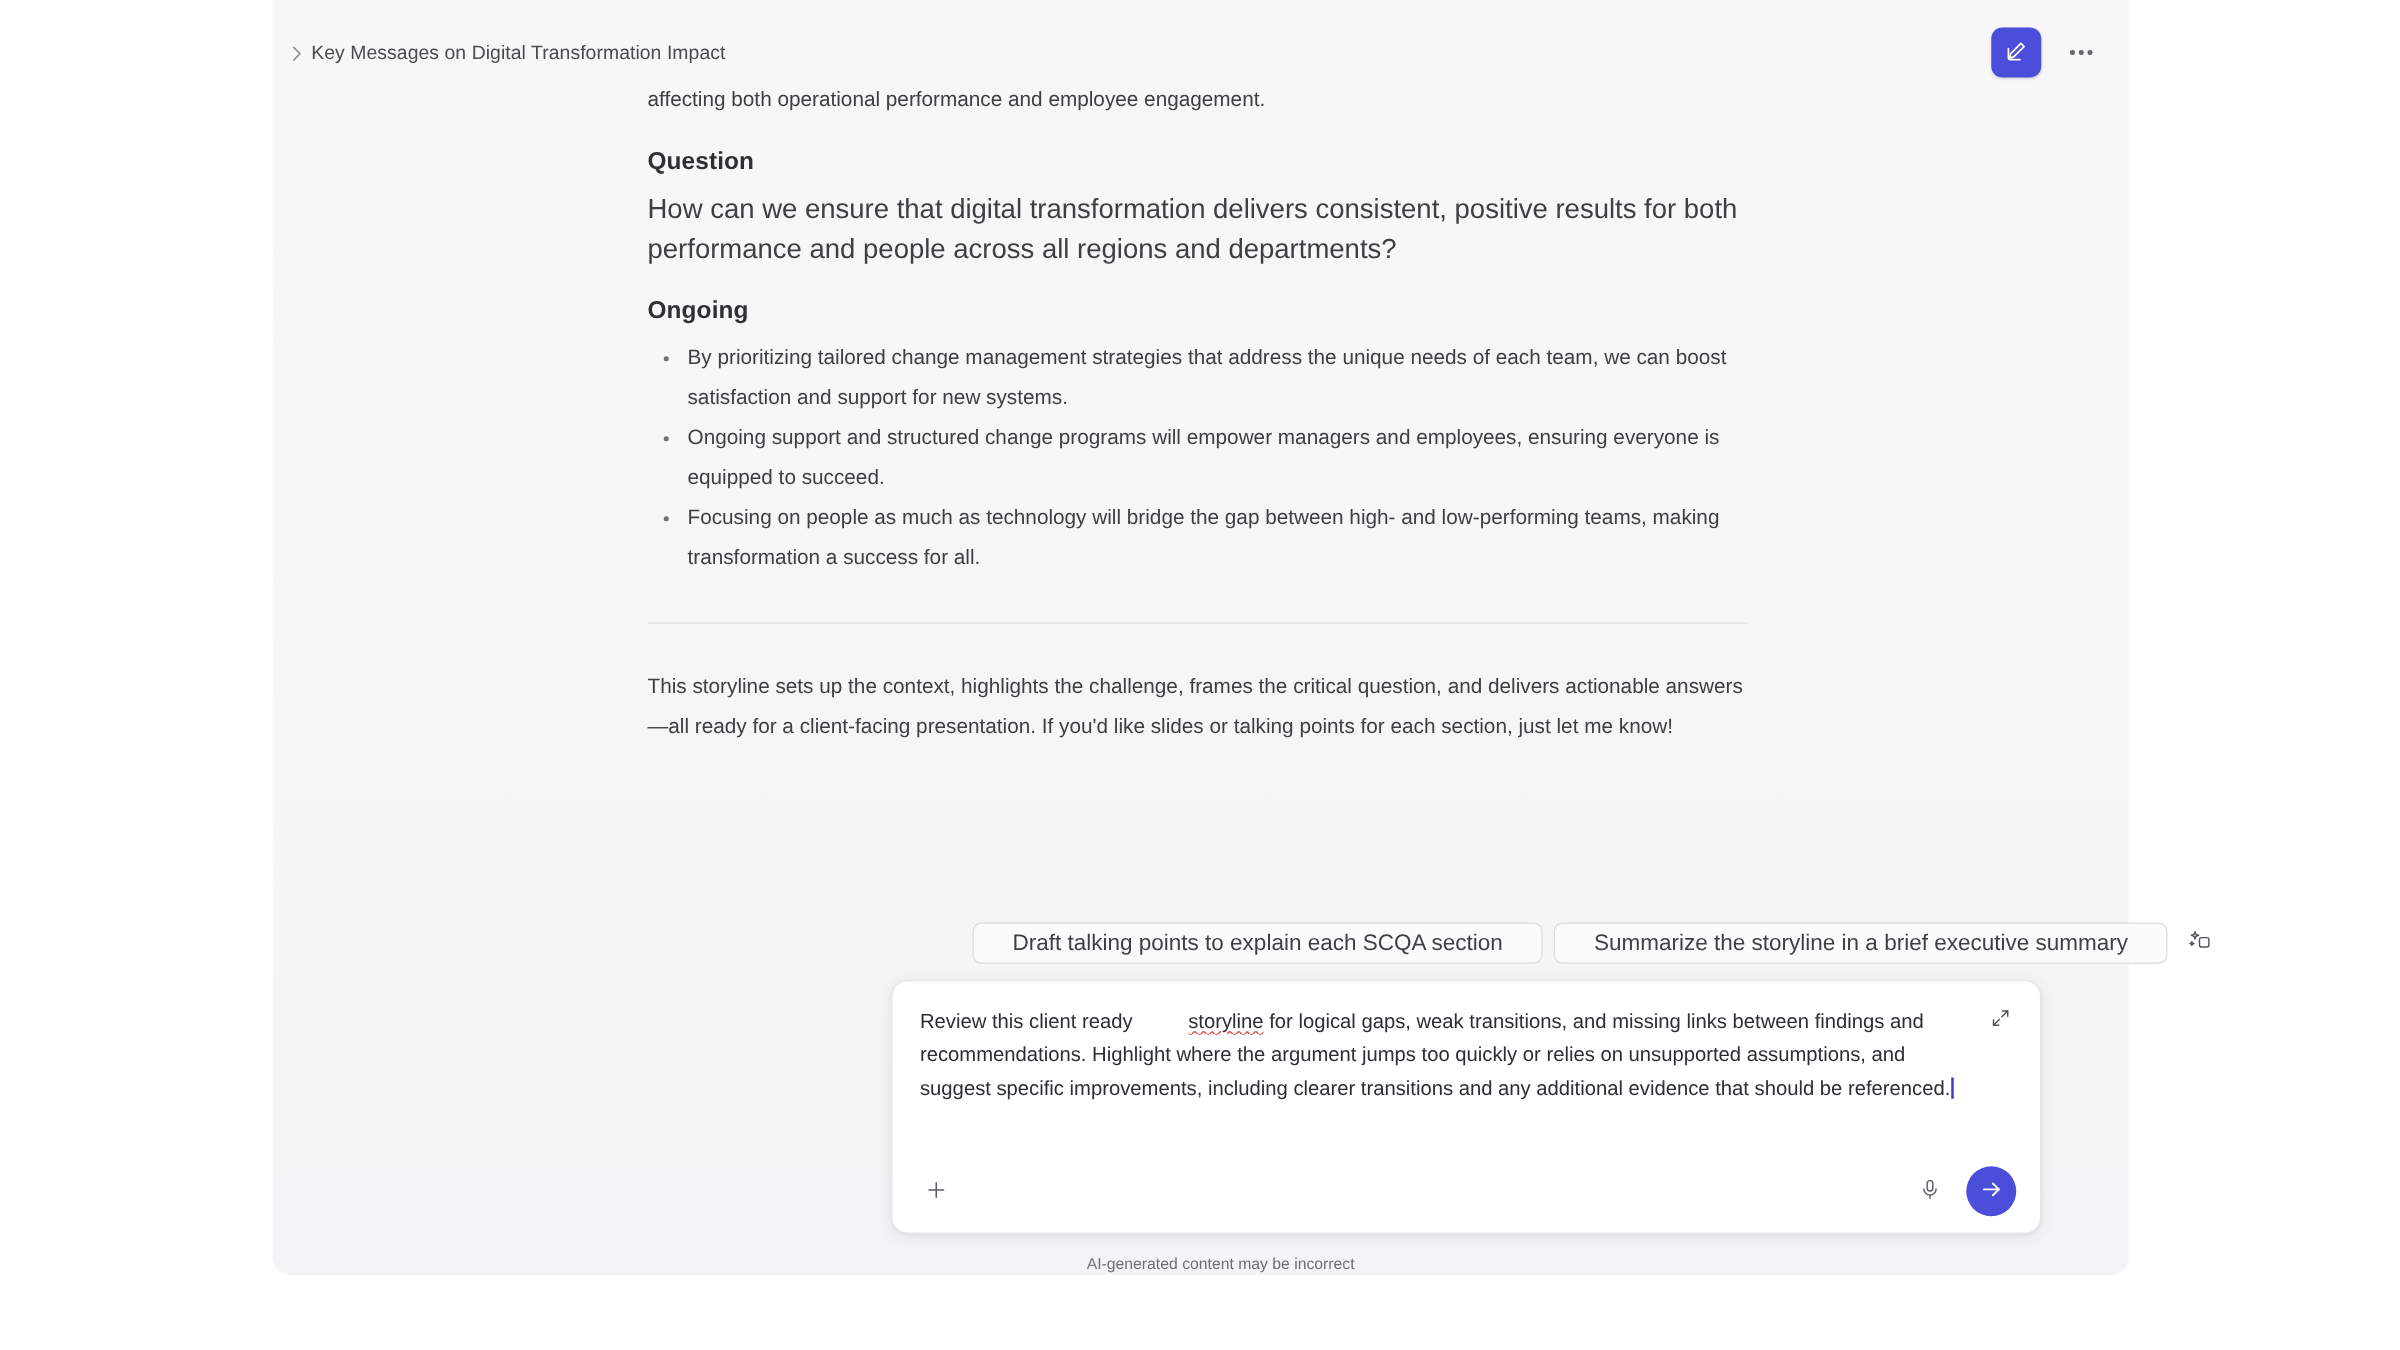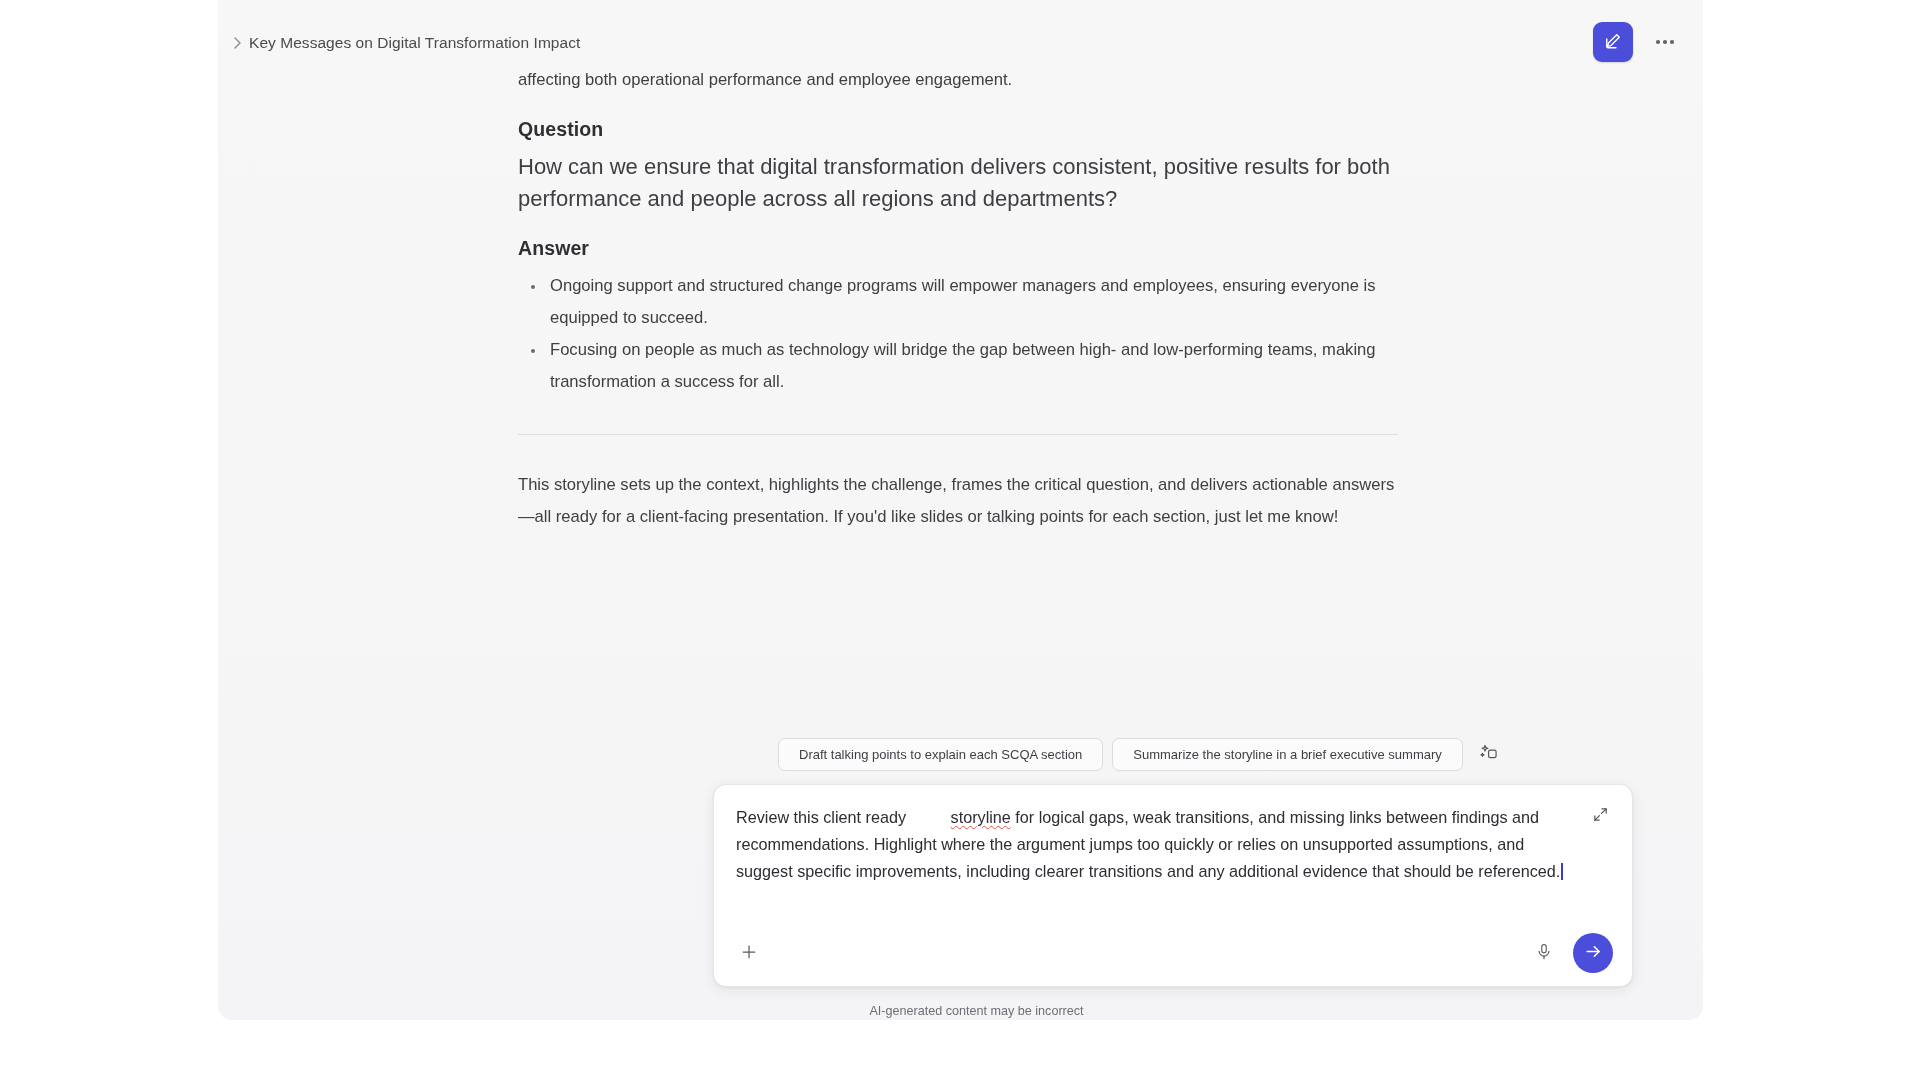"Answer" h3.section-heading { text: Answer -> Ongoing }
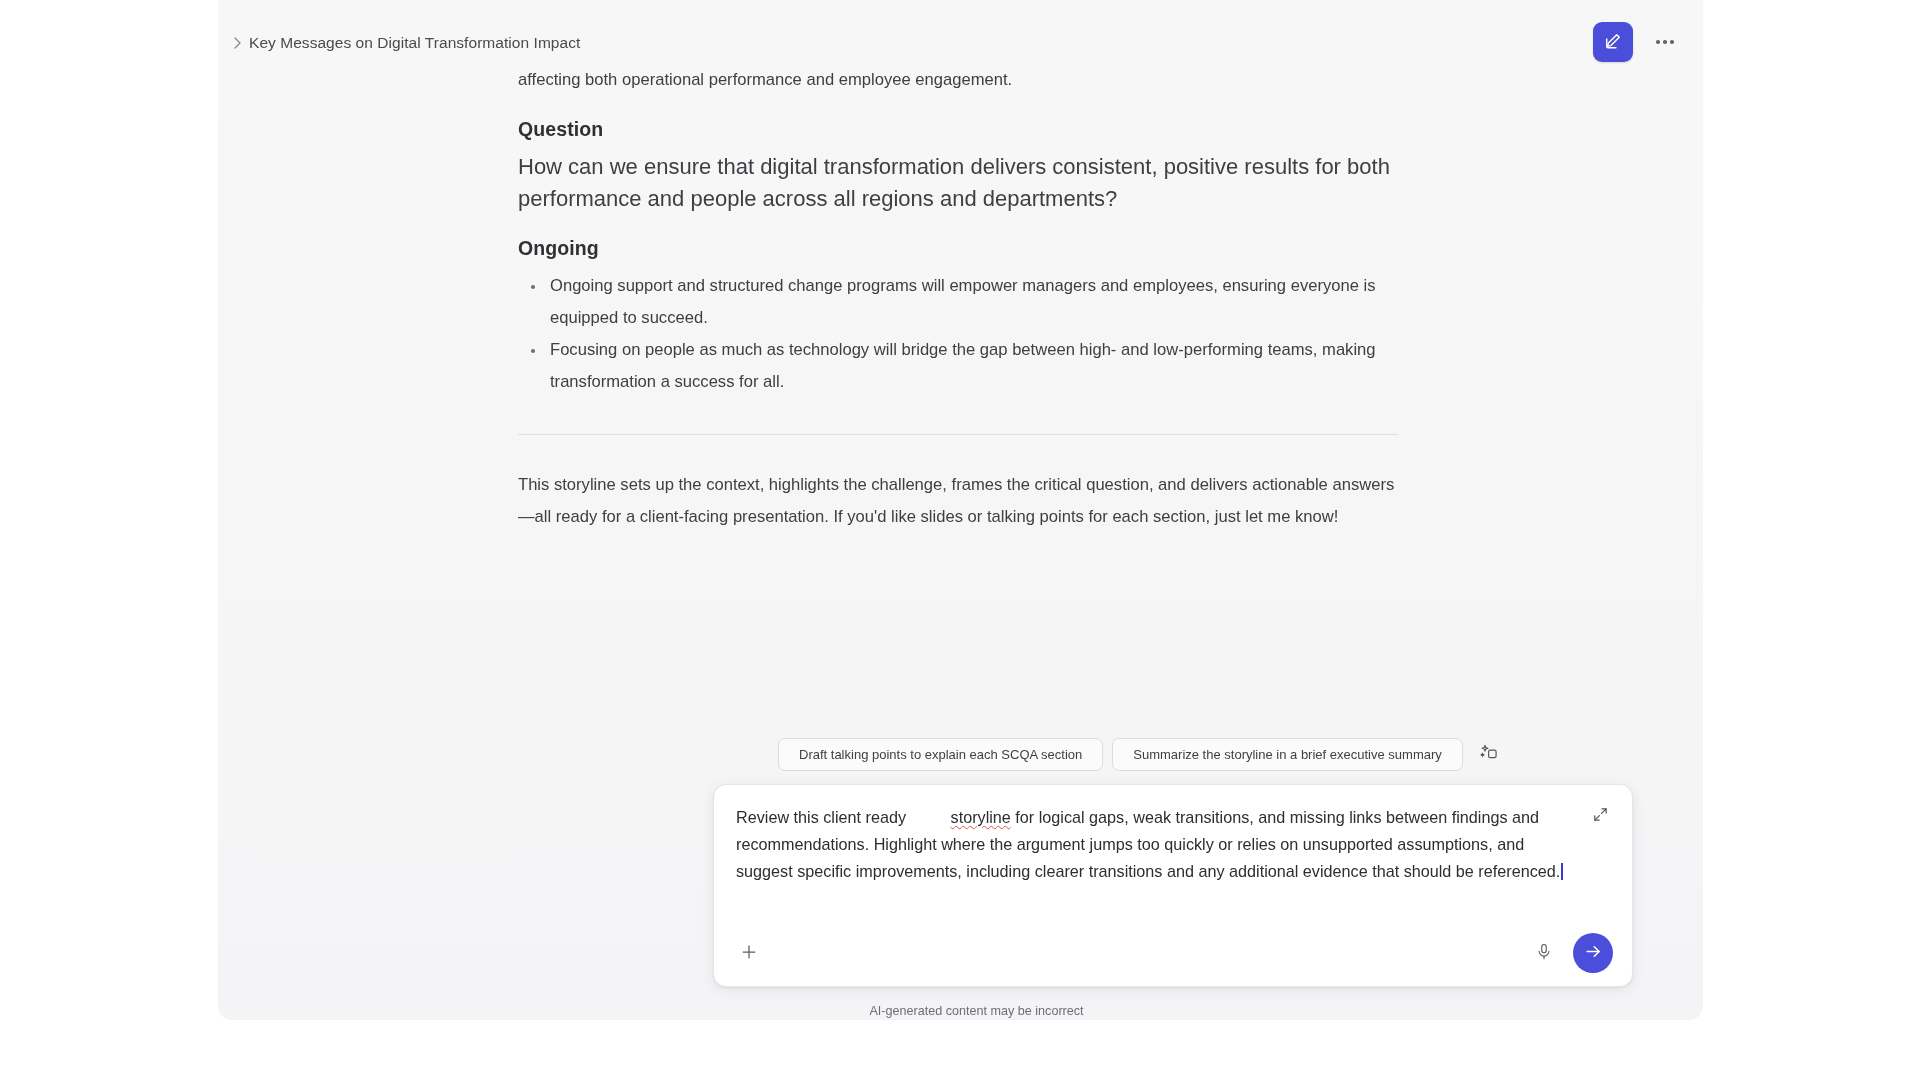"By prioritizing tailored change" li.bullet-item { html: none -> <li>By prioritizing tailored change management strategies that address the unique needs of each team, we can boost satisfaction and support for new systems.</li> }
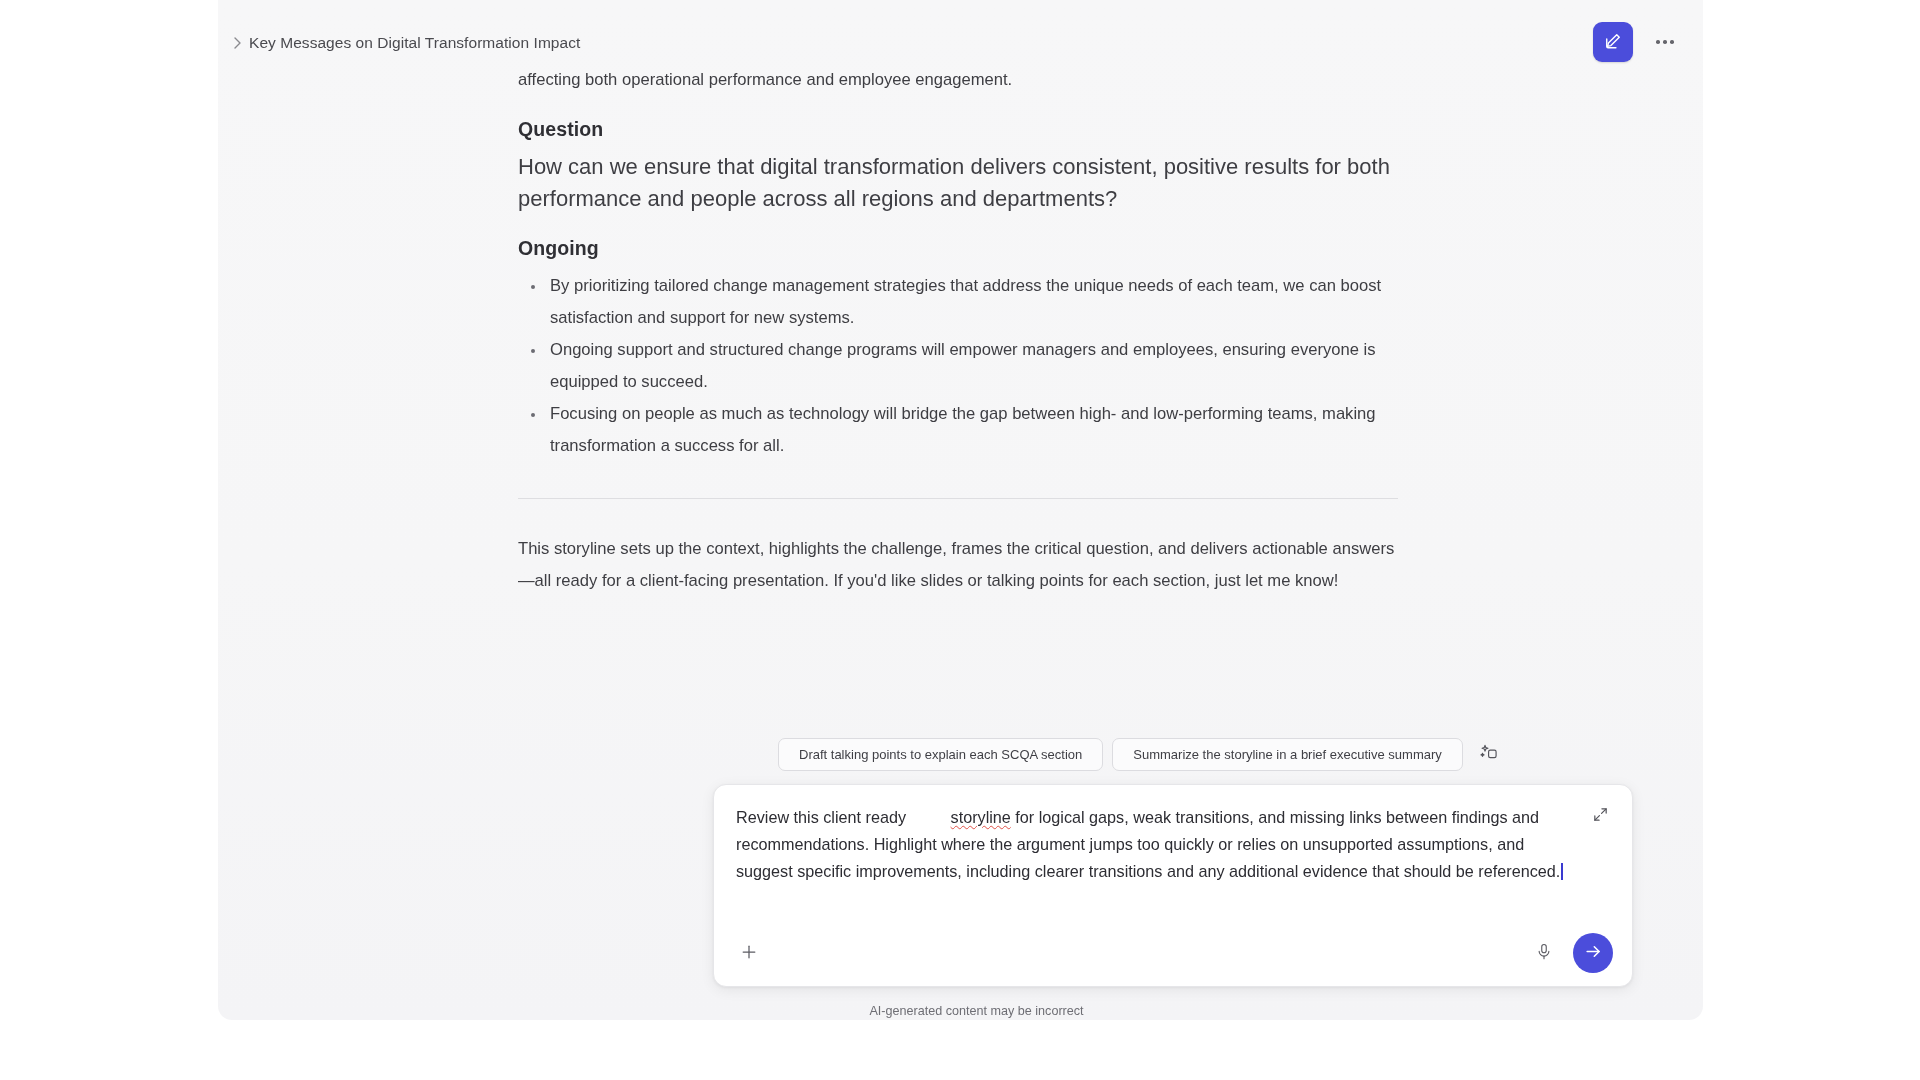"Draft talking points to explain" .chip { font-size: 13px -> 18px; padding: 0 20px -> 0 31px }
